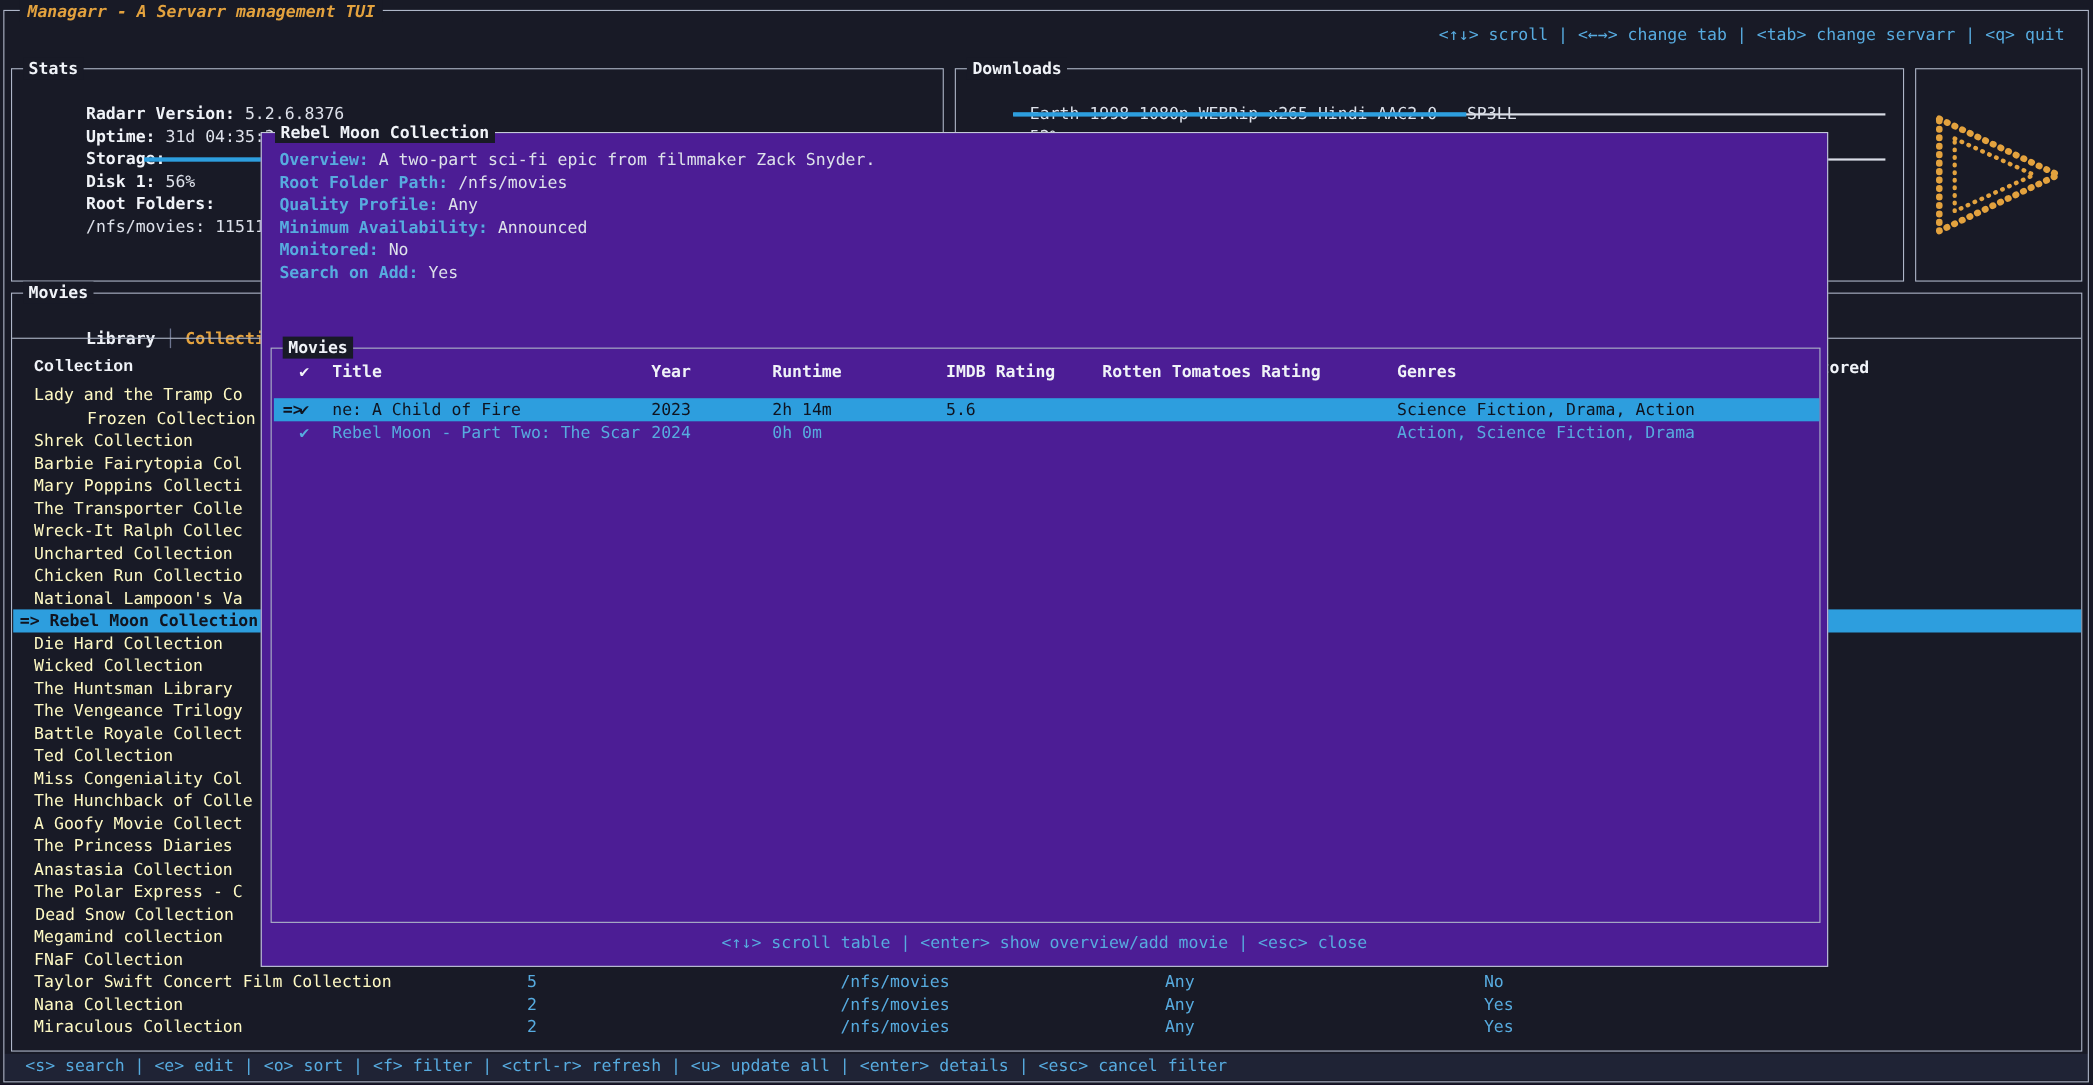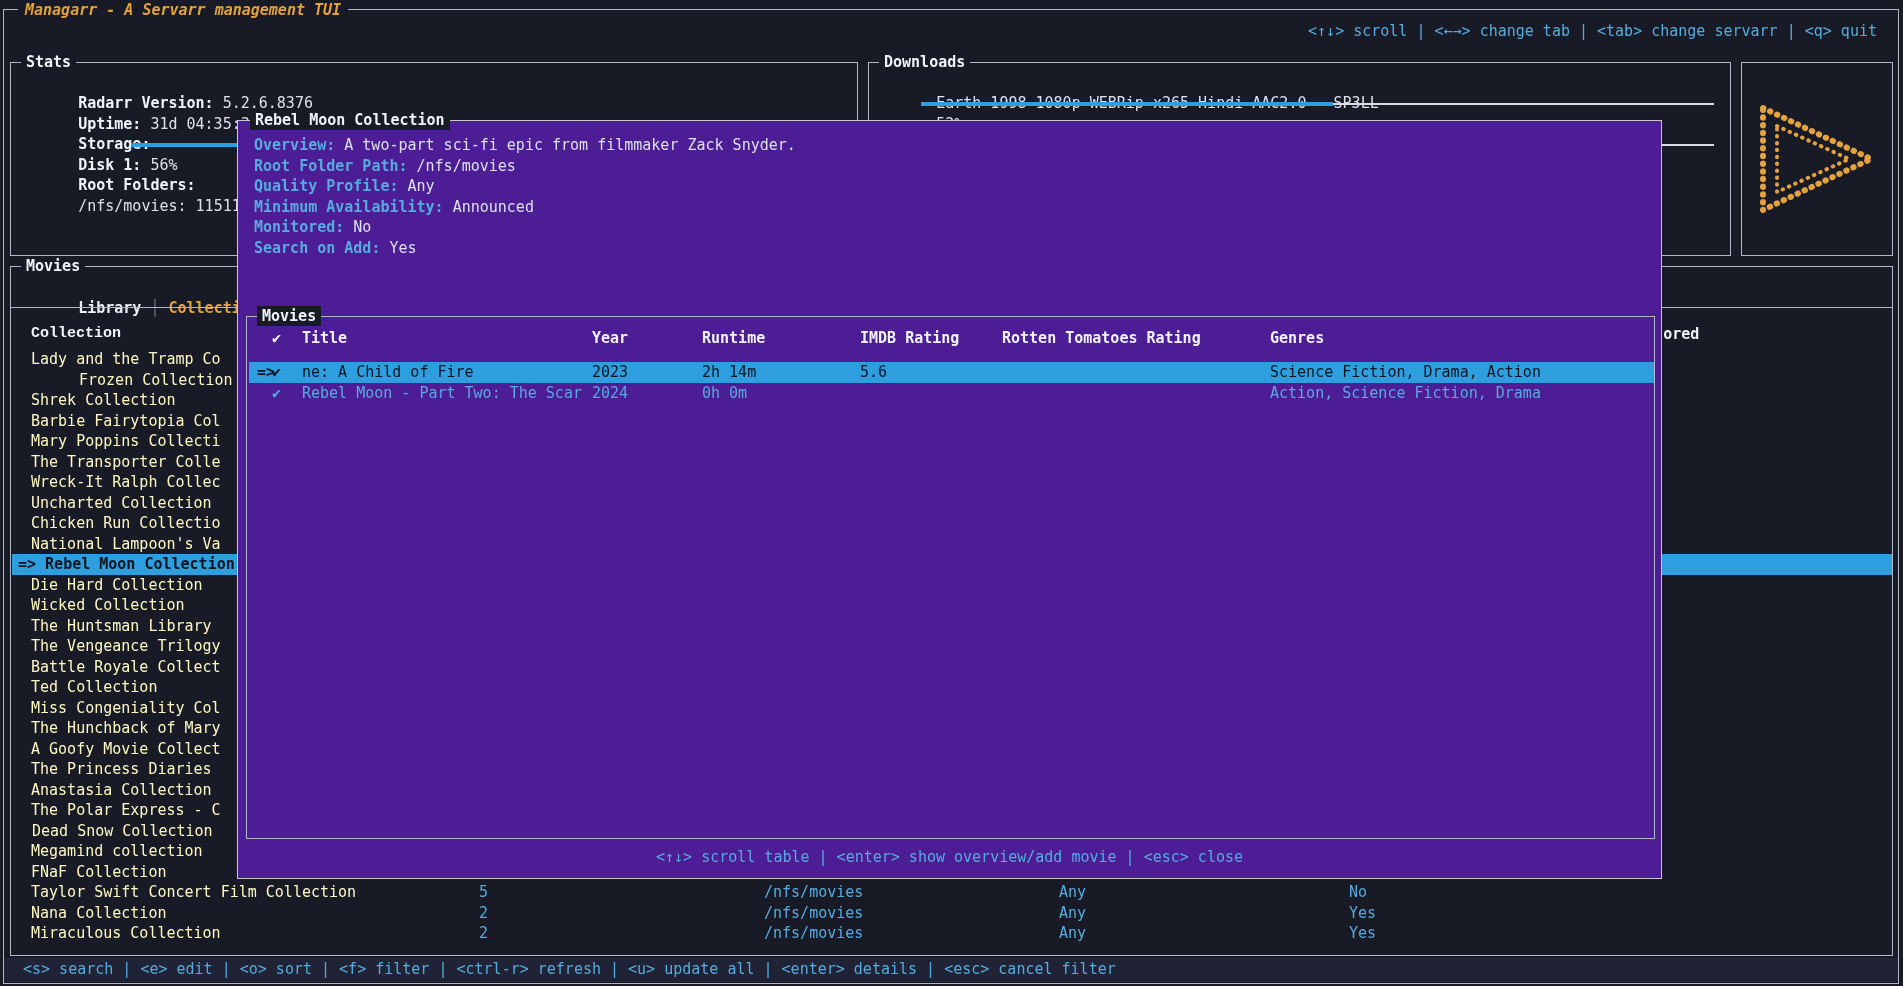"The Hunchback of Mary" span.cname { text: Mary -> Colle }
